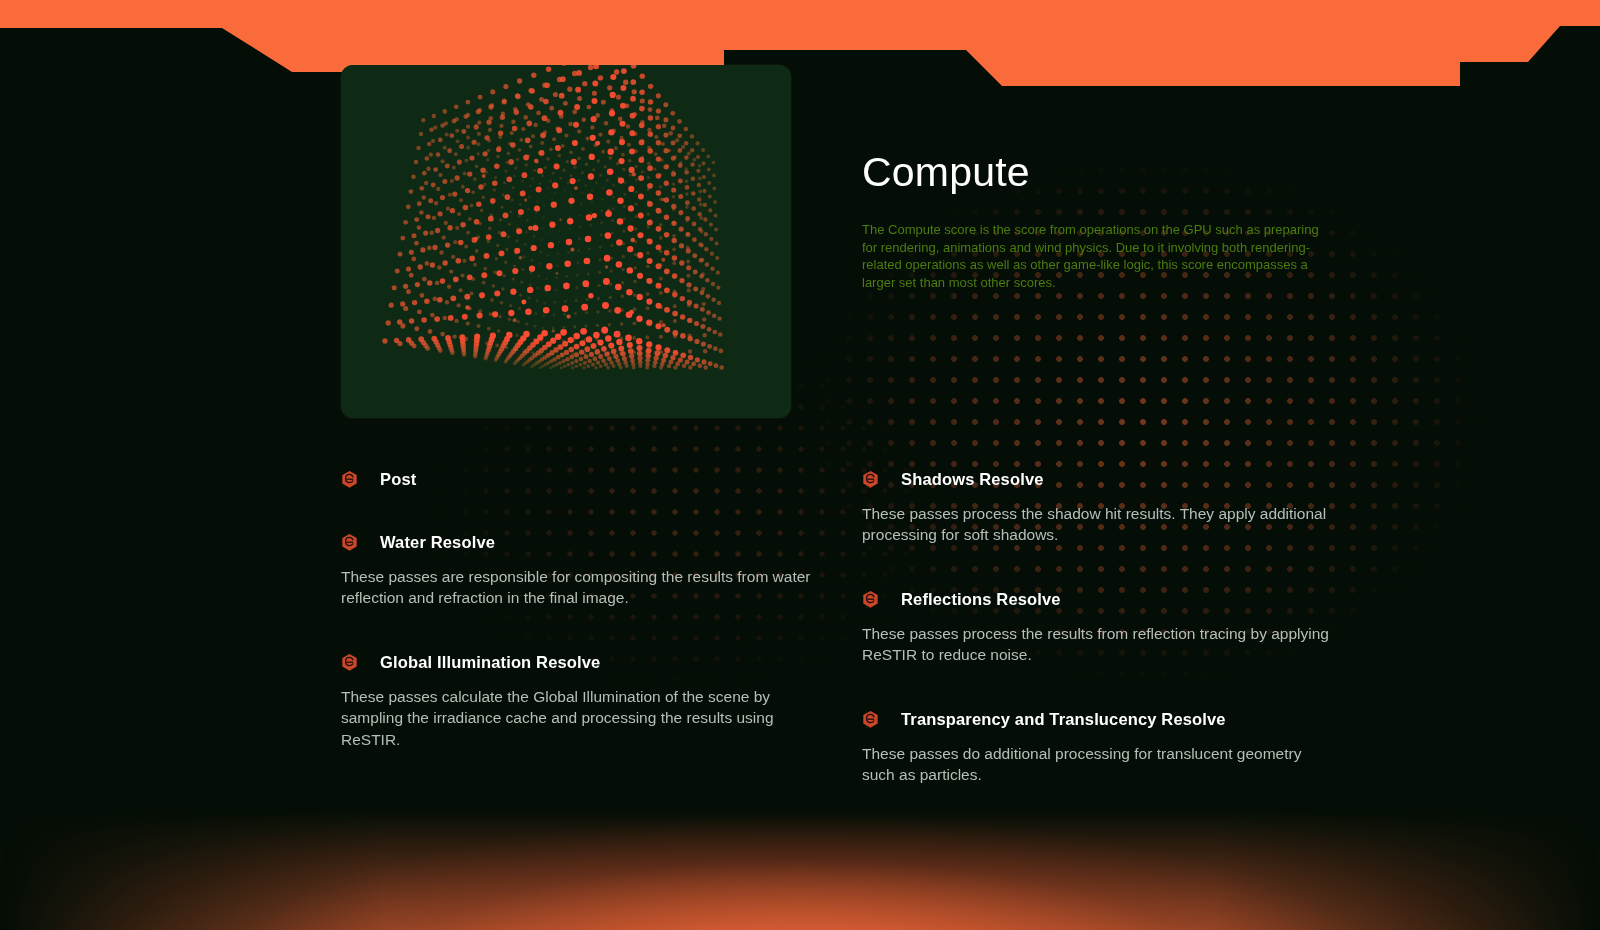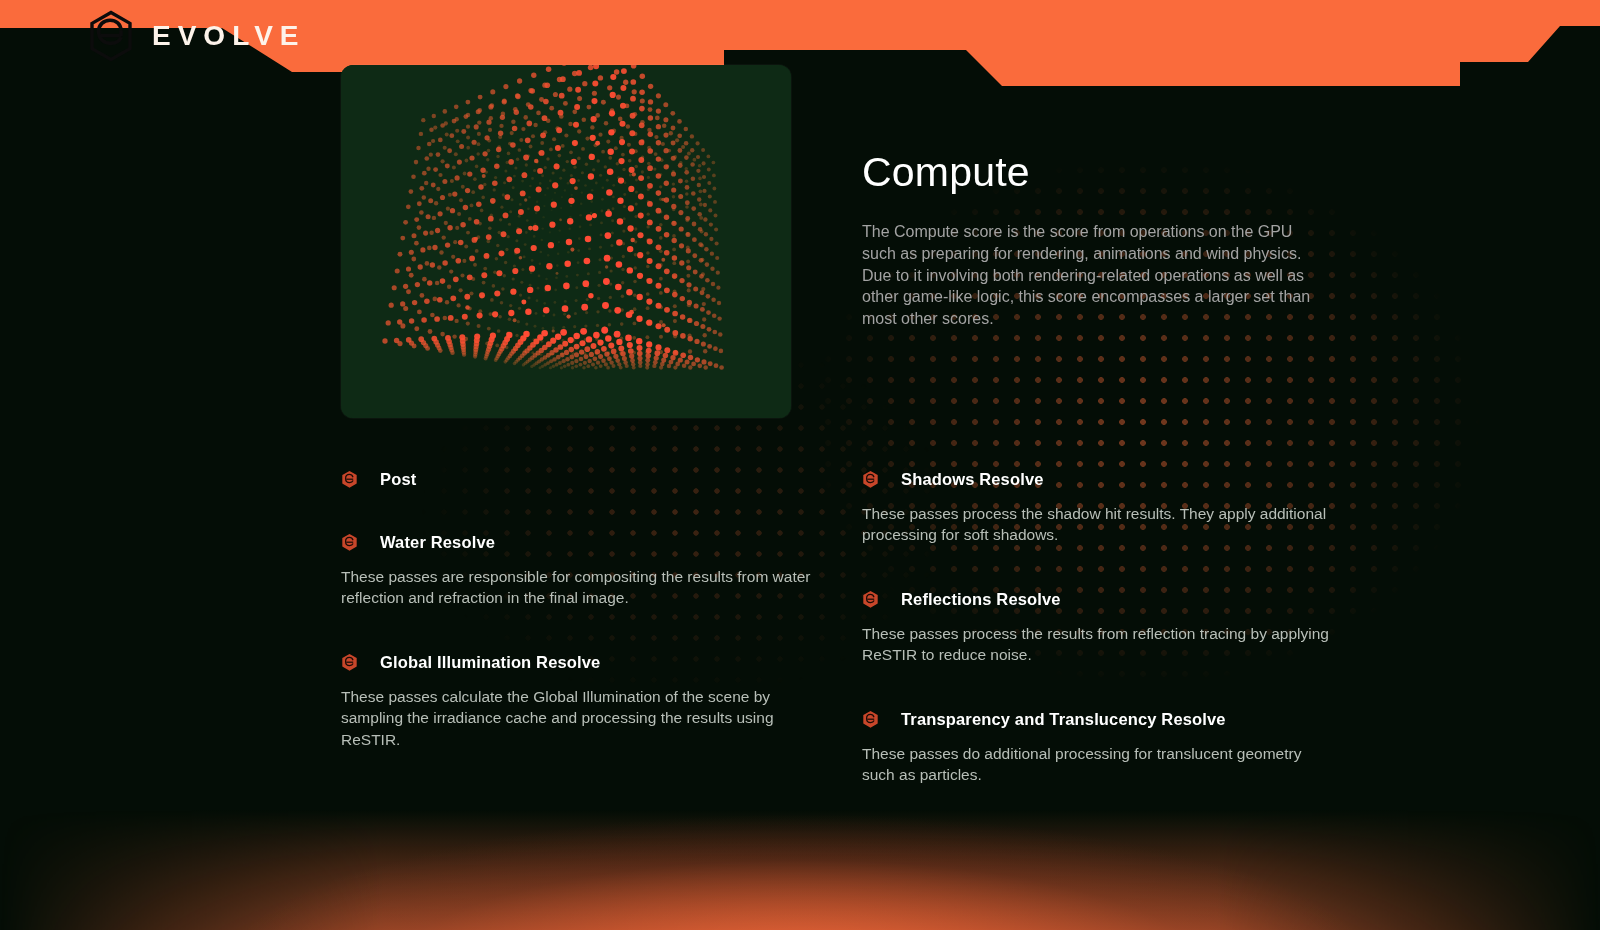"EVOLVE" div.logo-wrap { html: <div> <svg> <polygon></polygon> <path></path> <line></line> <path></path> </svg> <span>EVOLVE</span> </div> -> none }
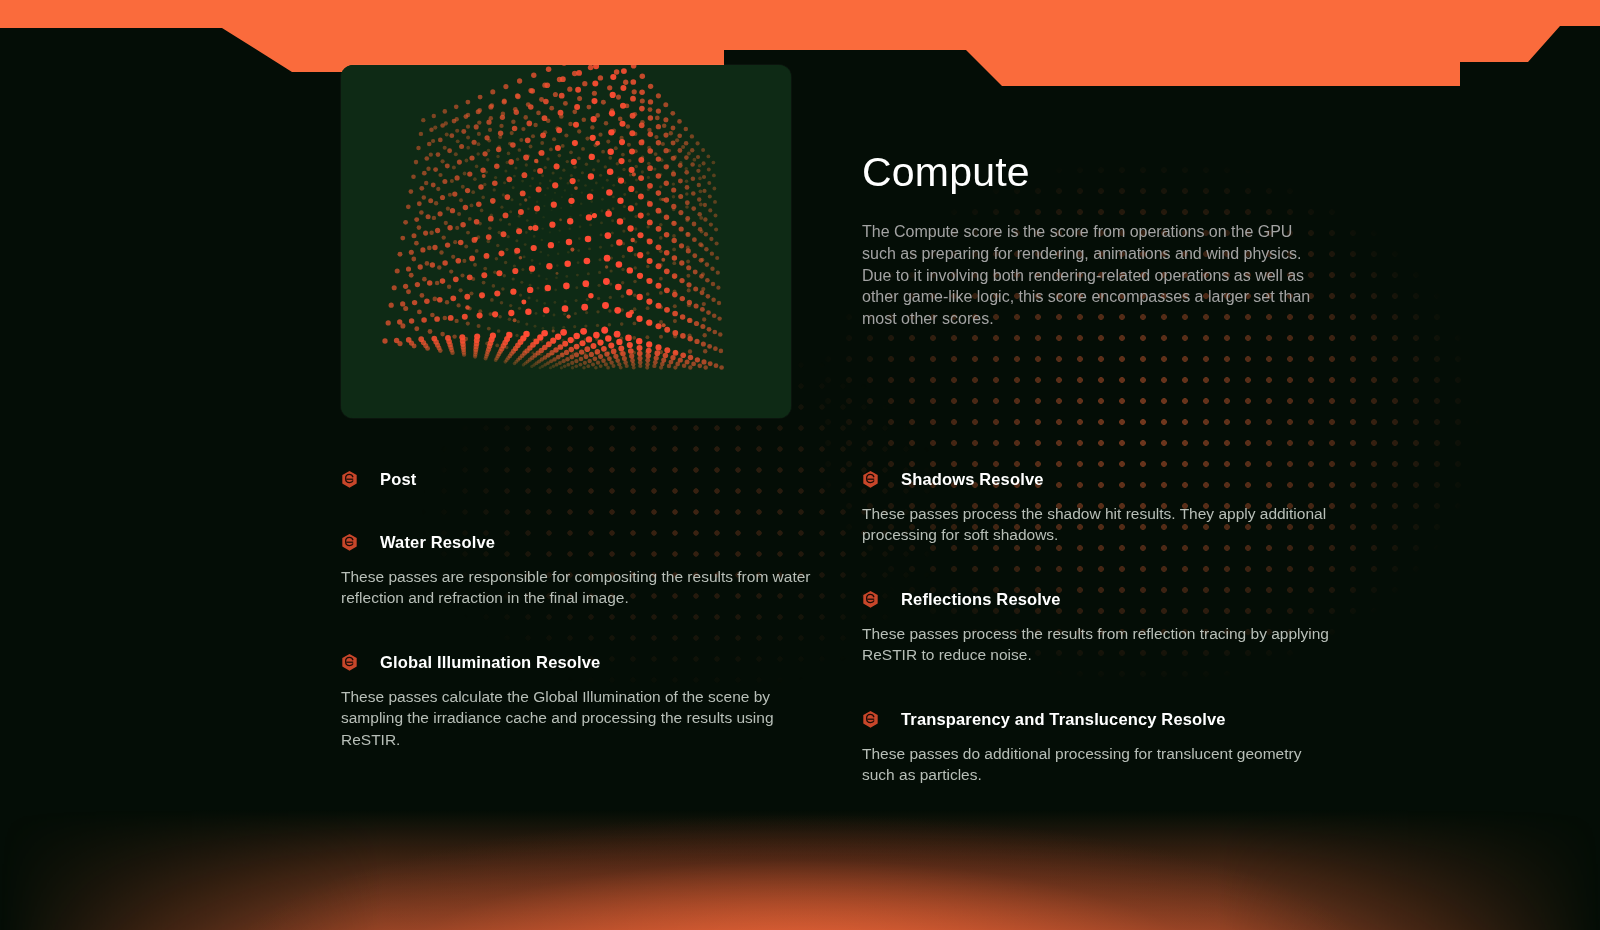"The Compute score is the" .hero-body { color: #a3a3a3 -> #4d7c0f; font-size: 16px -> 13px }
